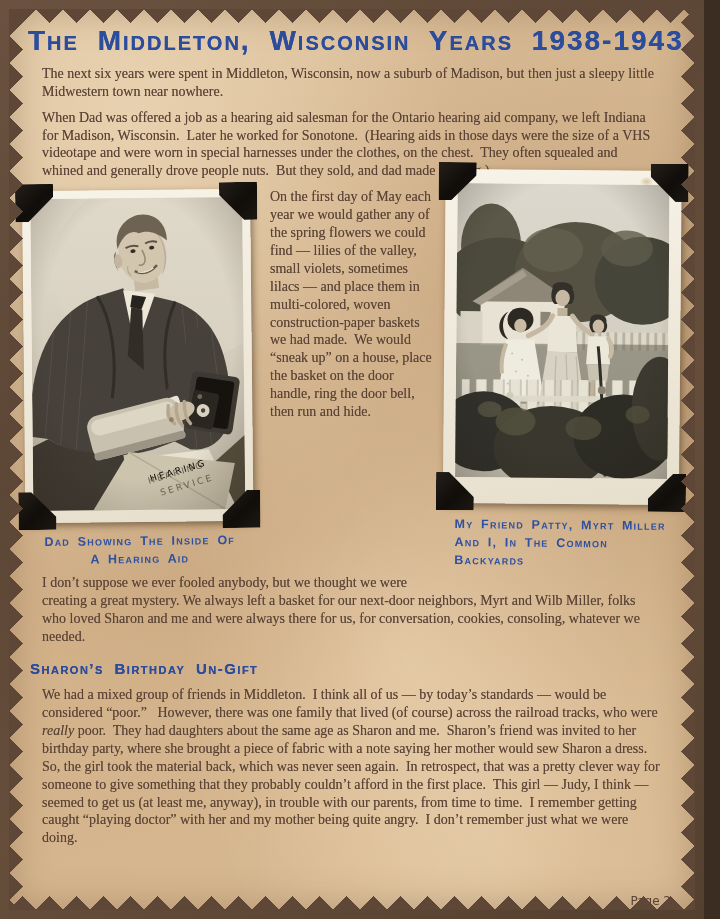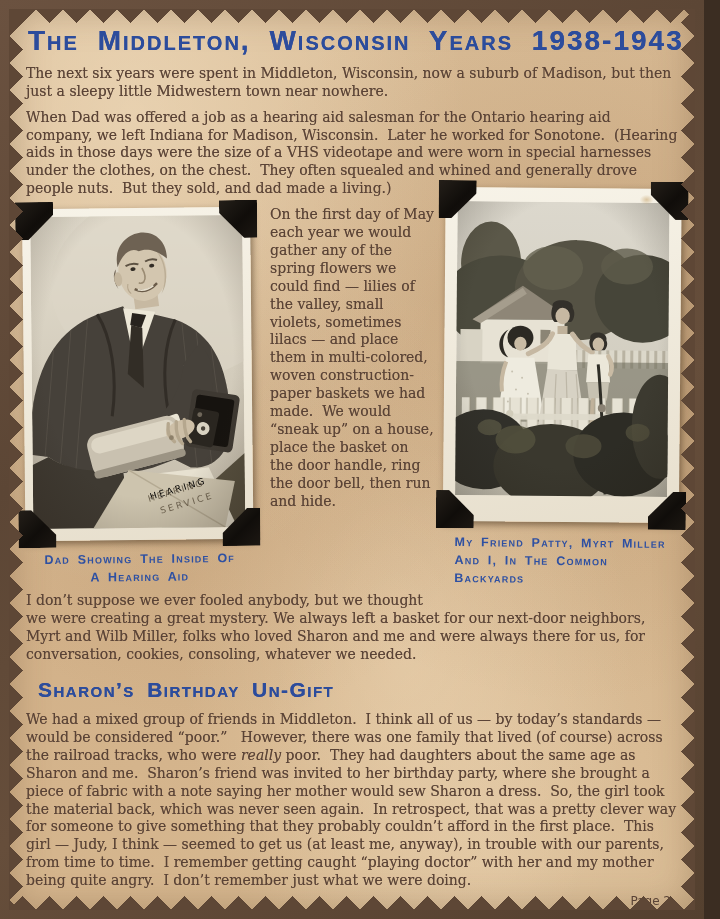"The next six years were" p.body { font-family: none -> Liberation Serif, serif; margin: 0 0 8px -> 0 16px 8px }
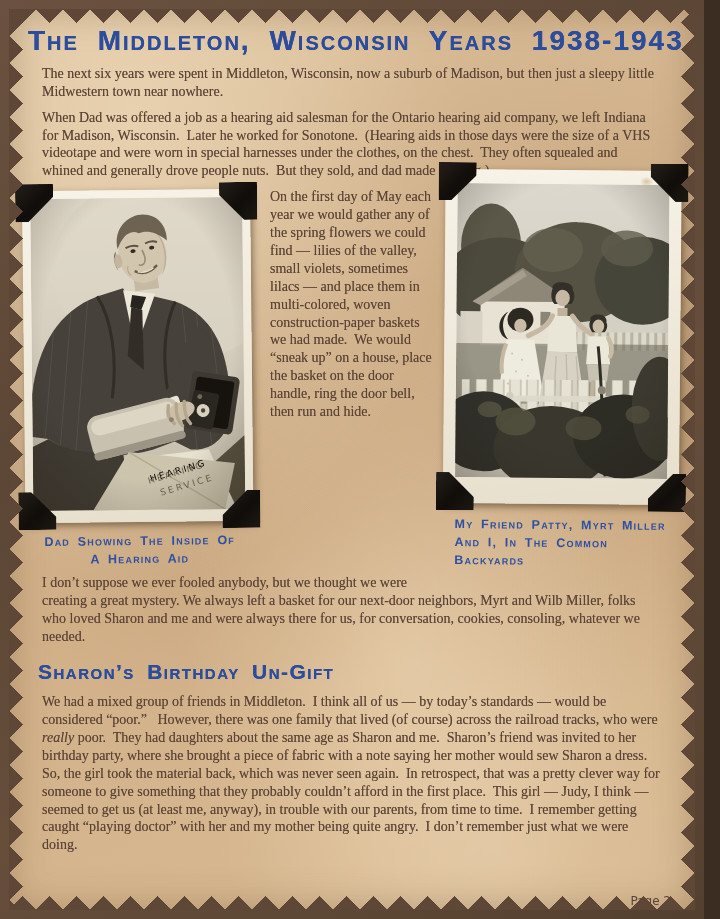"Sharon’s Birthday Un-Gift" h2 { font-size: 21px -> 15px; margin: 14px 12px 9px -> 14px 4px 9px }
